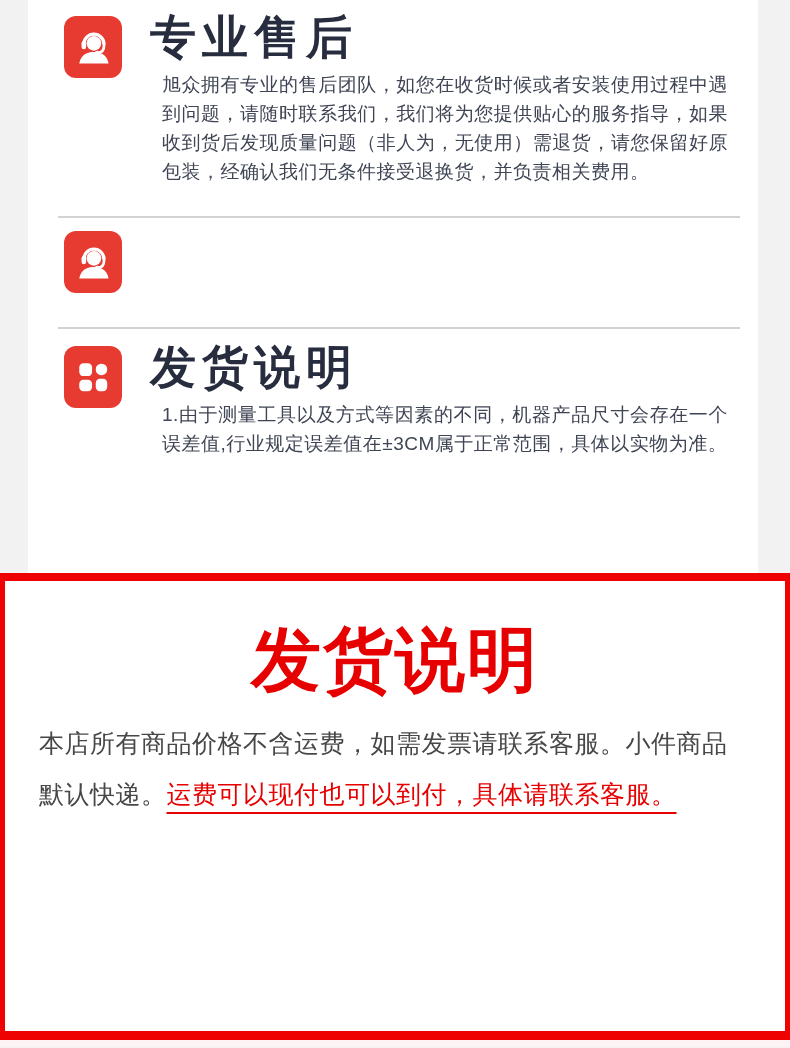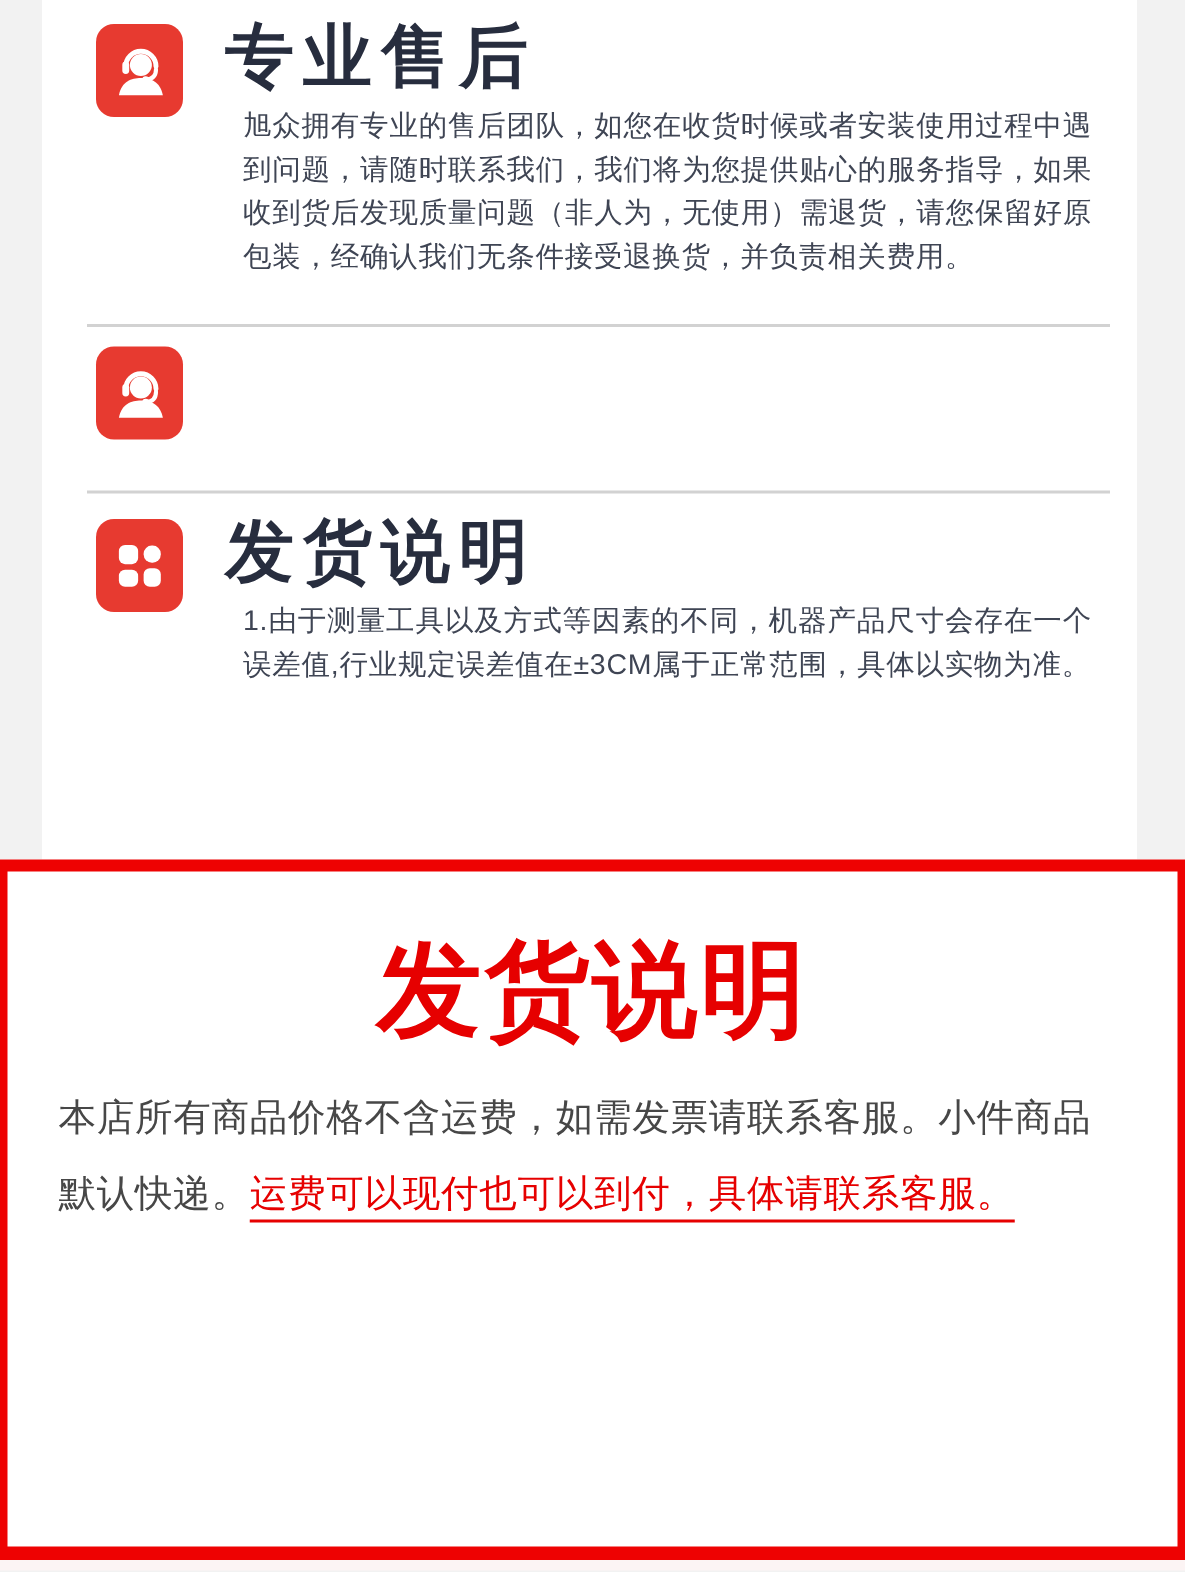"本店所有商品价格不含运费，如需发票请联系客服。小件商品默认快递。运费可以现付也可" .shipping-p { font-family: none -> Liberation Mono, monospace }
